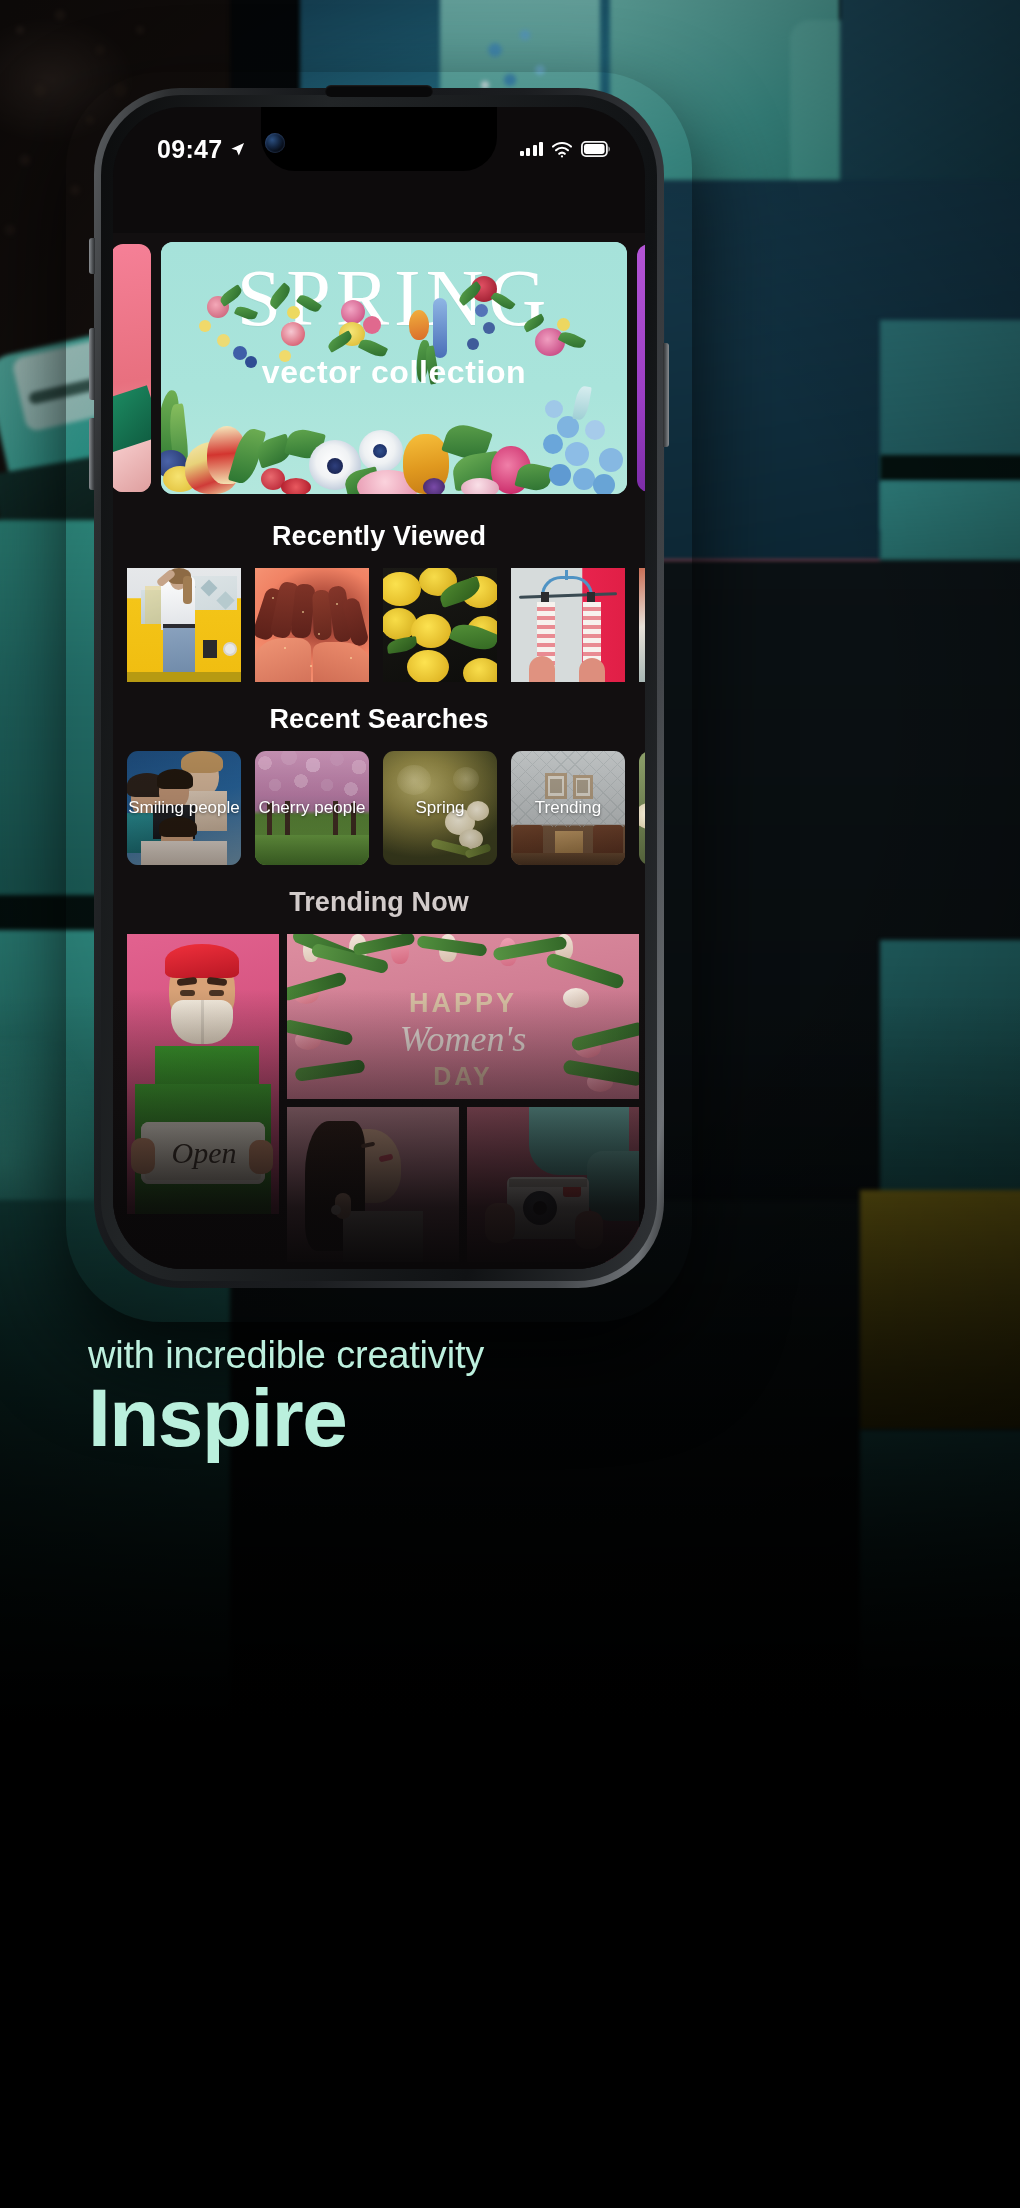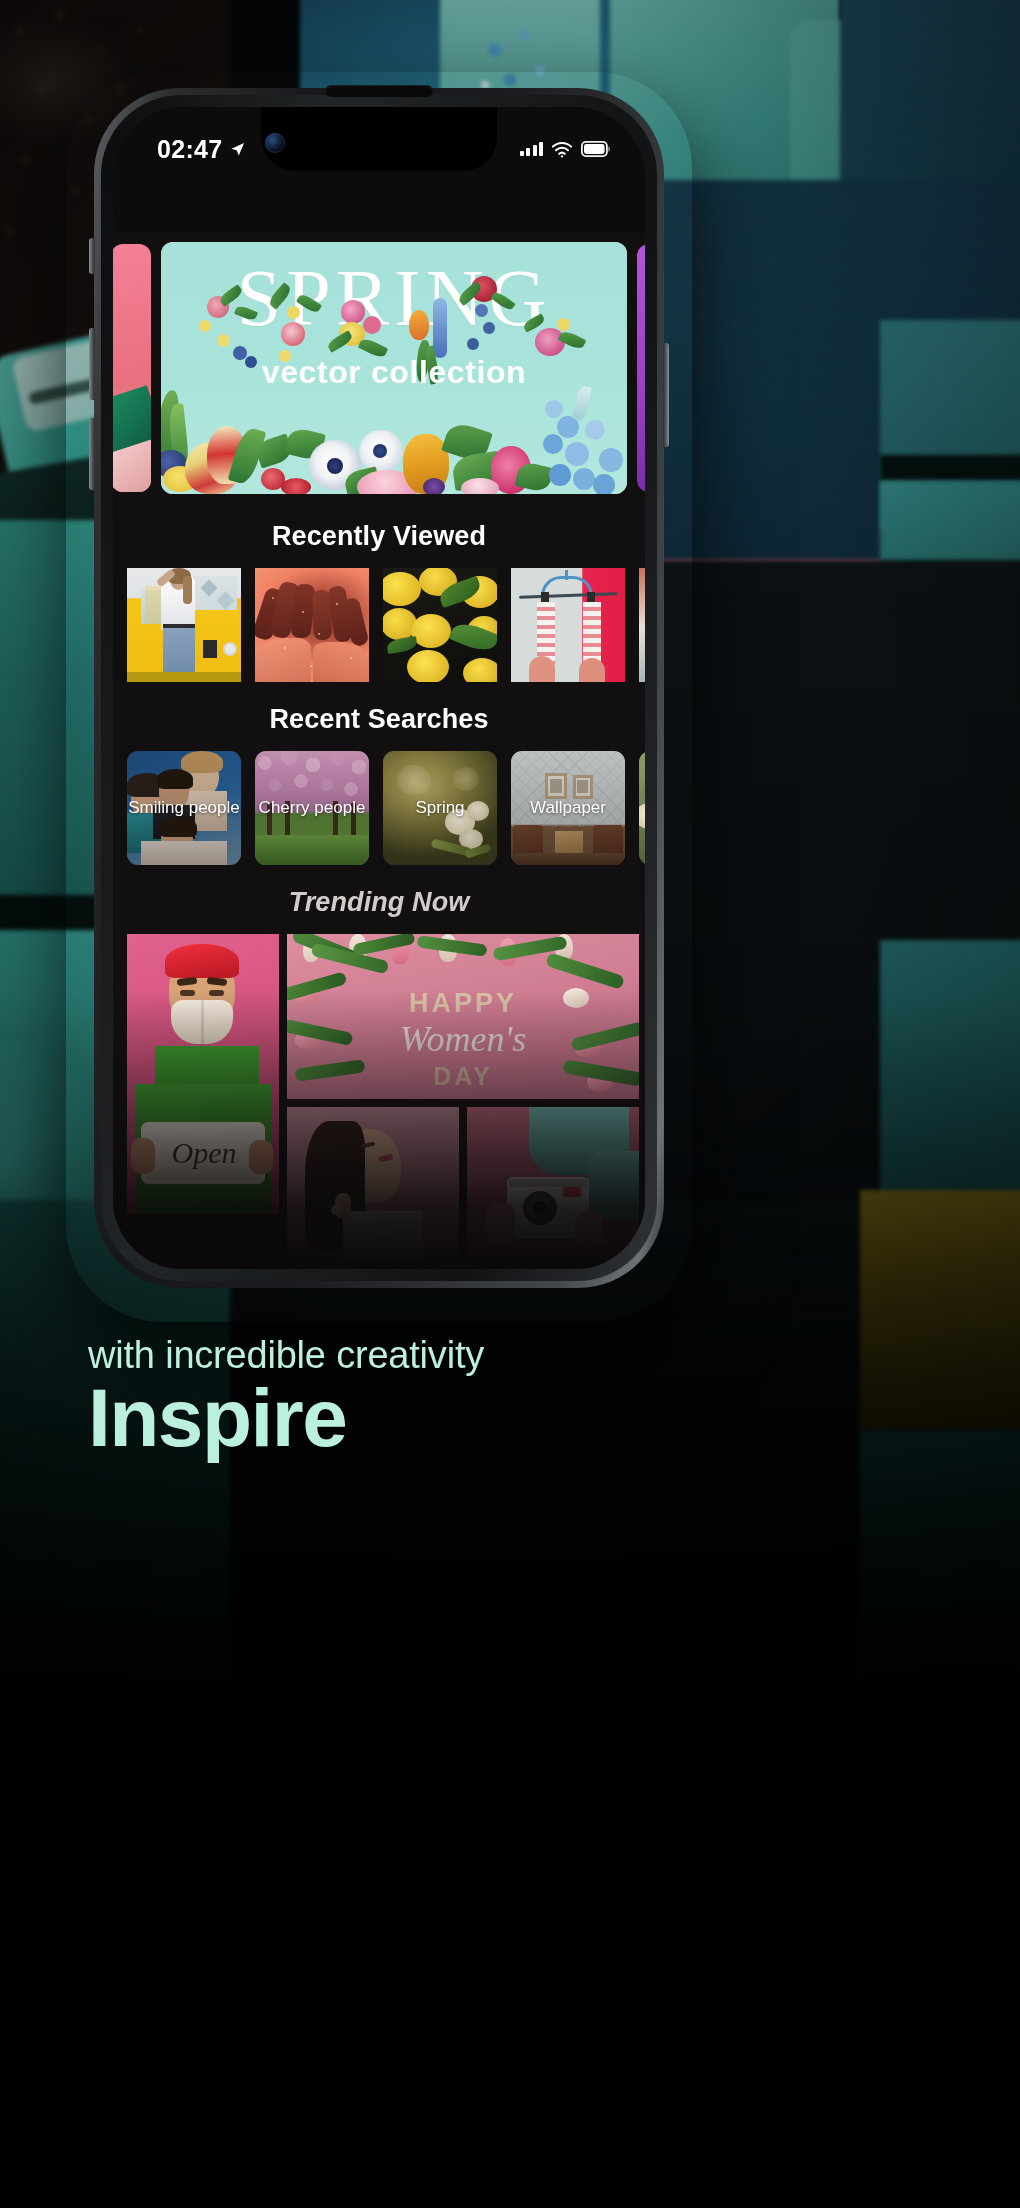"02:47" span { text: 02:47 -> 09:47 }
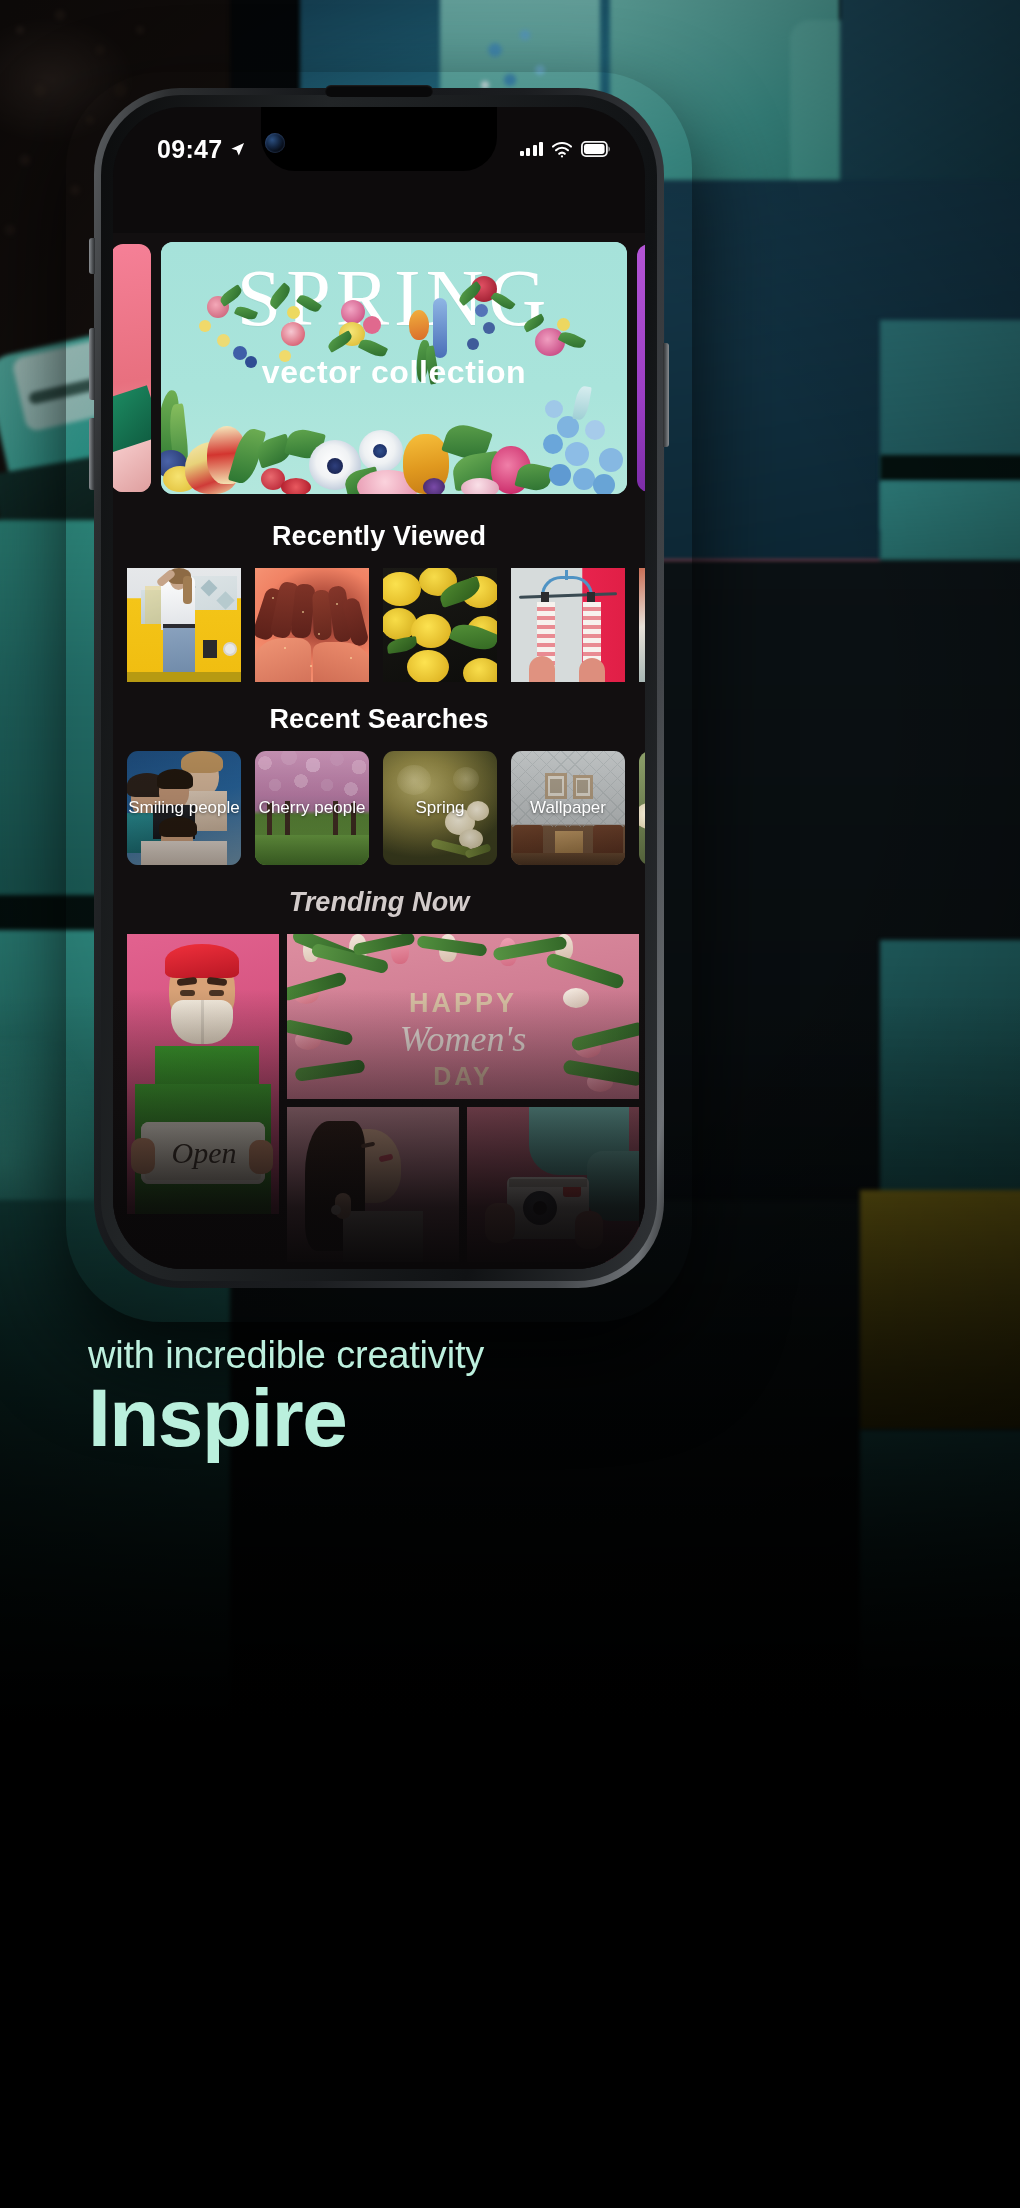"Wallpaper" div.rsLabel { text: Wallpaper -> Trending }
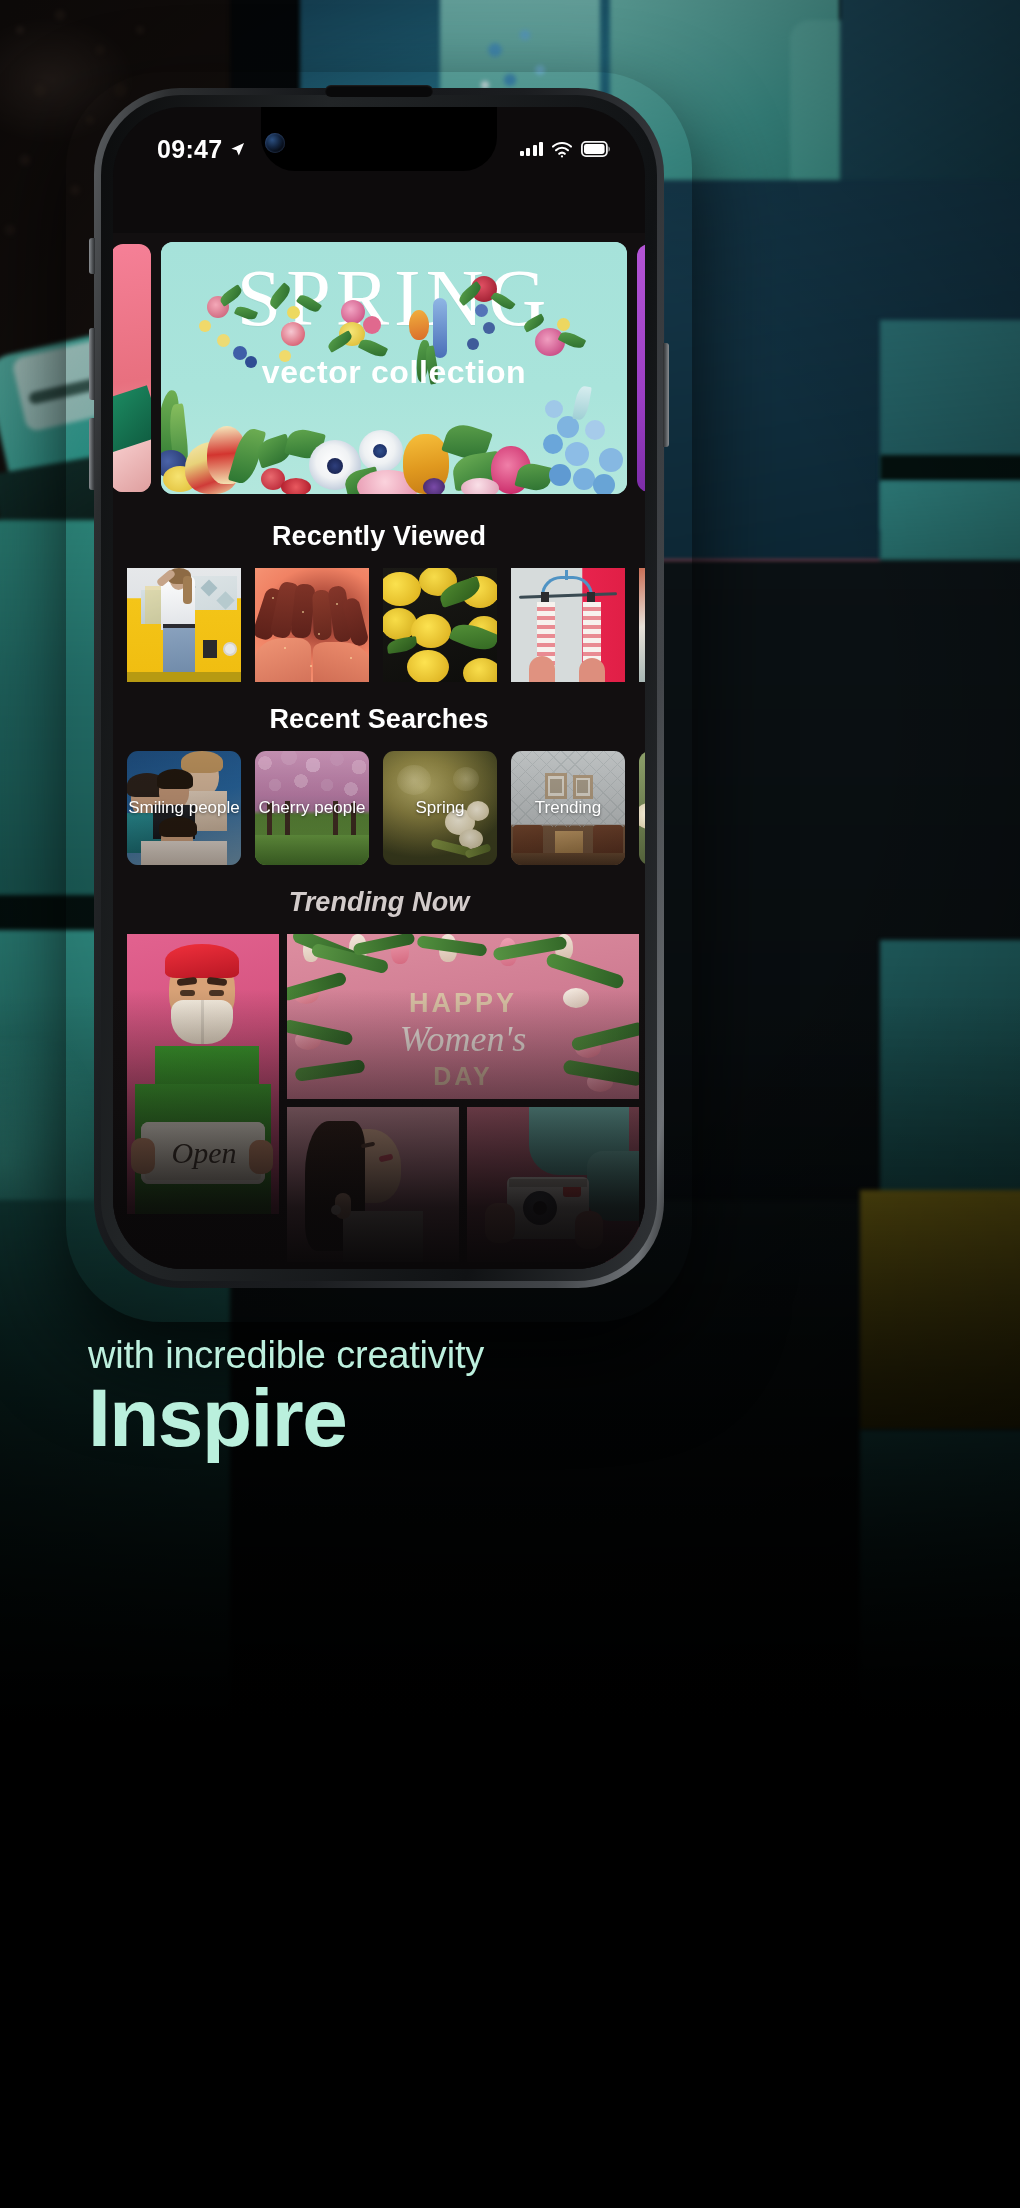"Trending Now" #trendTitle { font-style: italic -> none }
